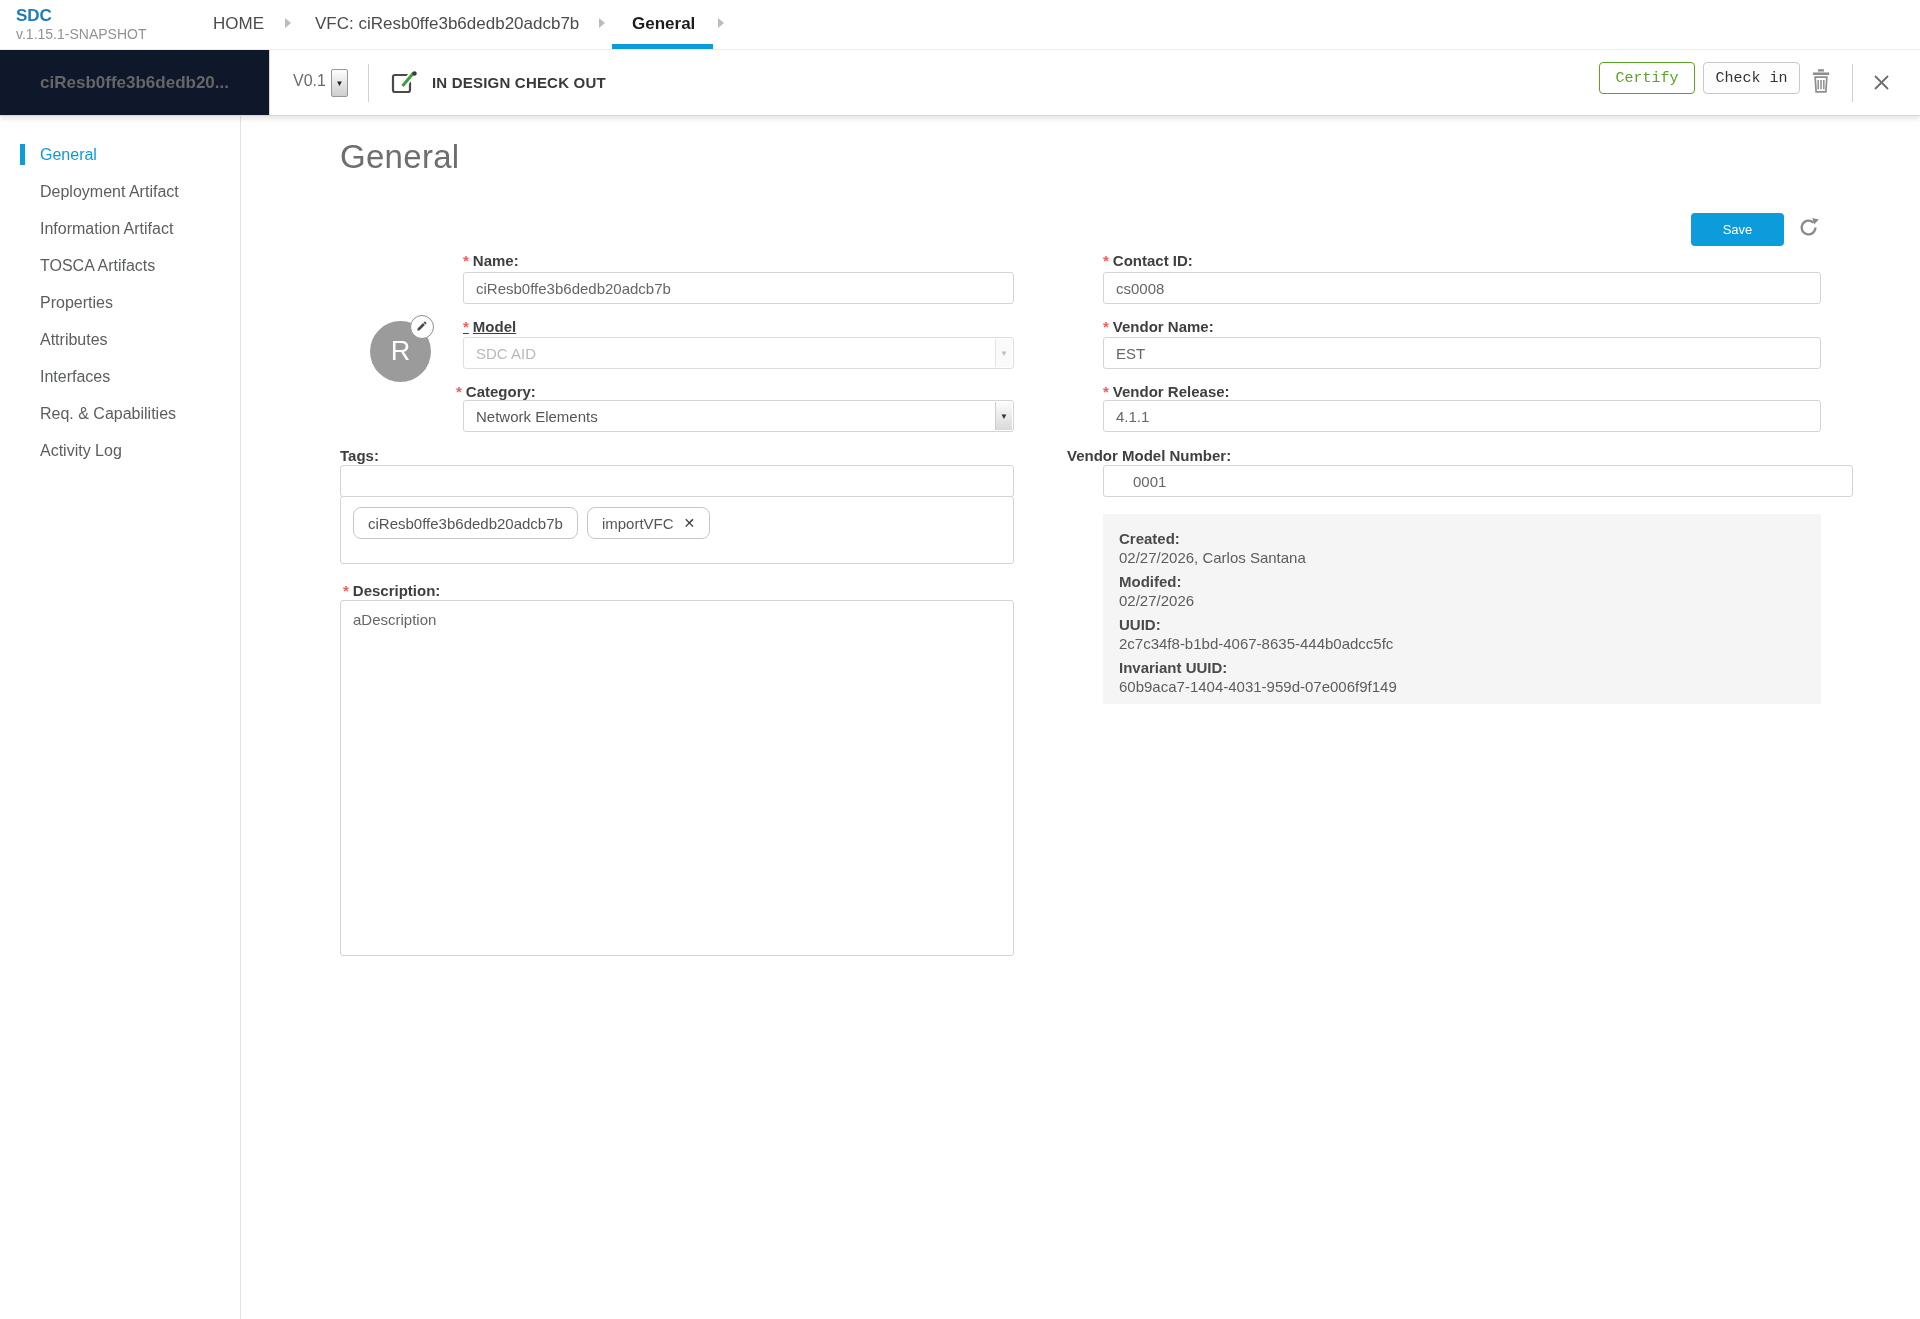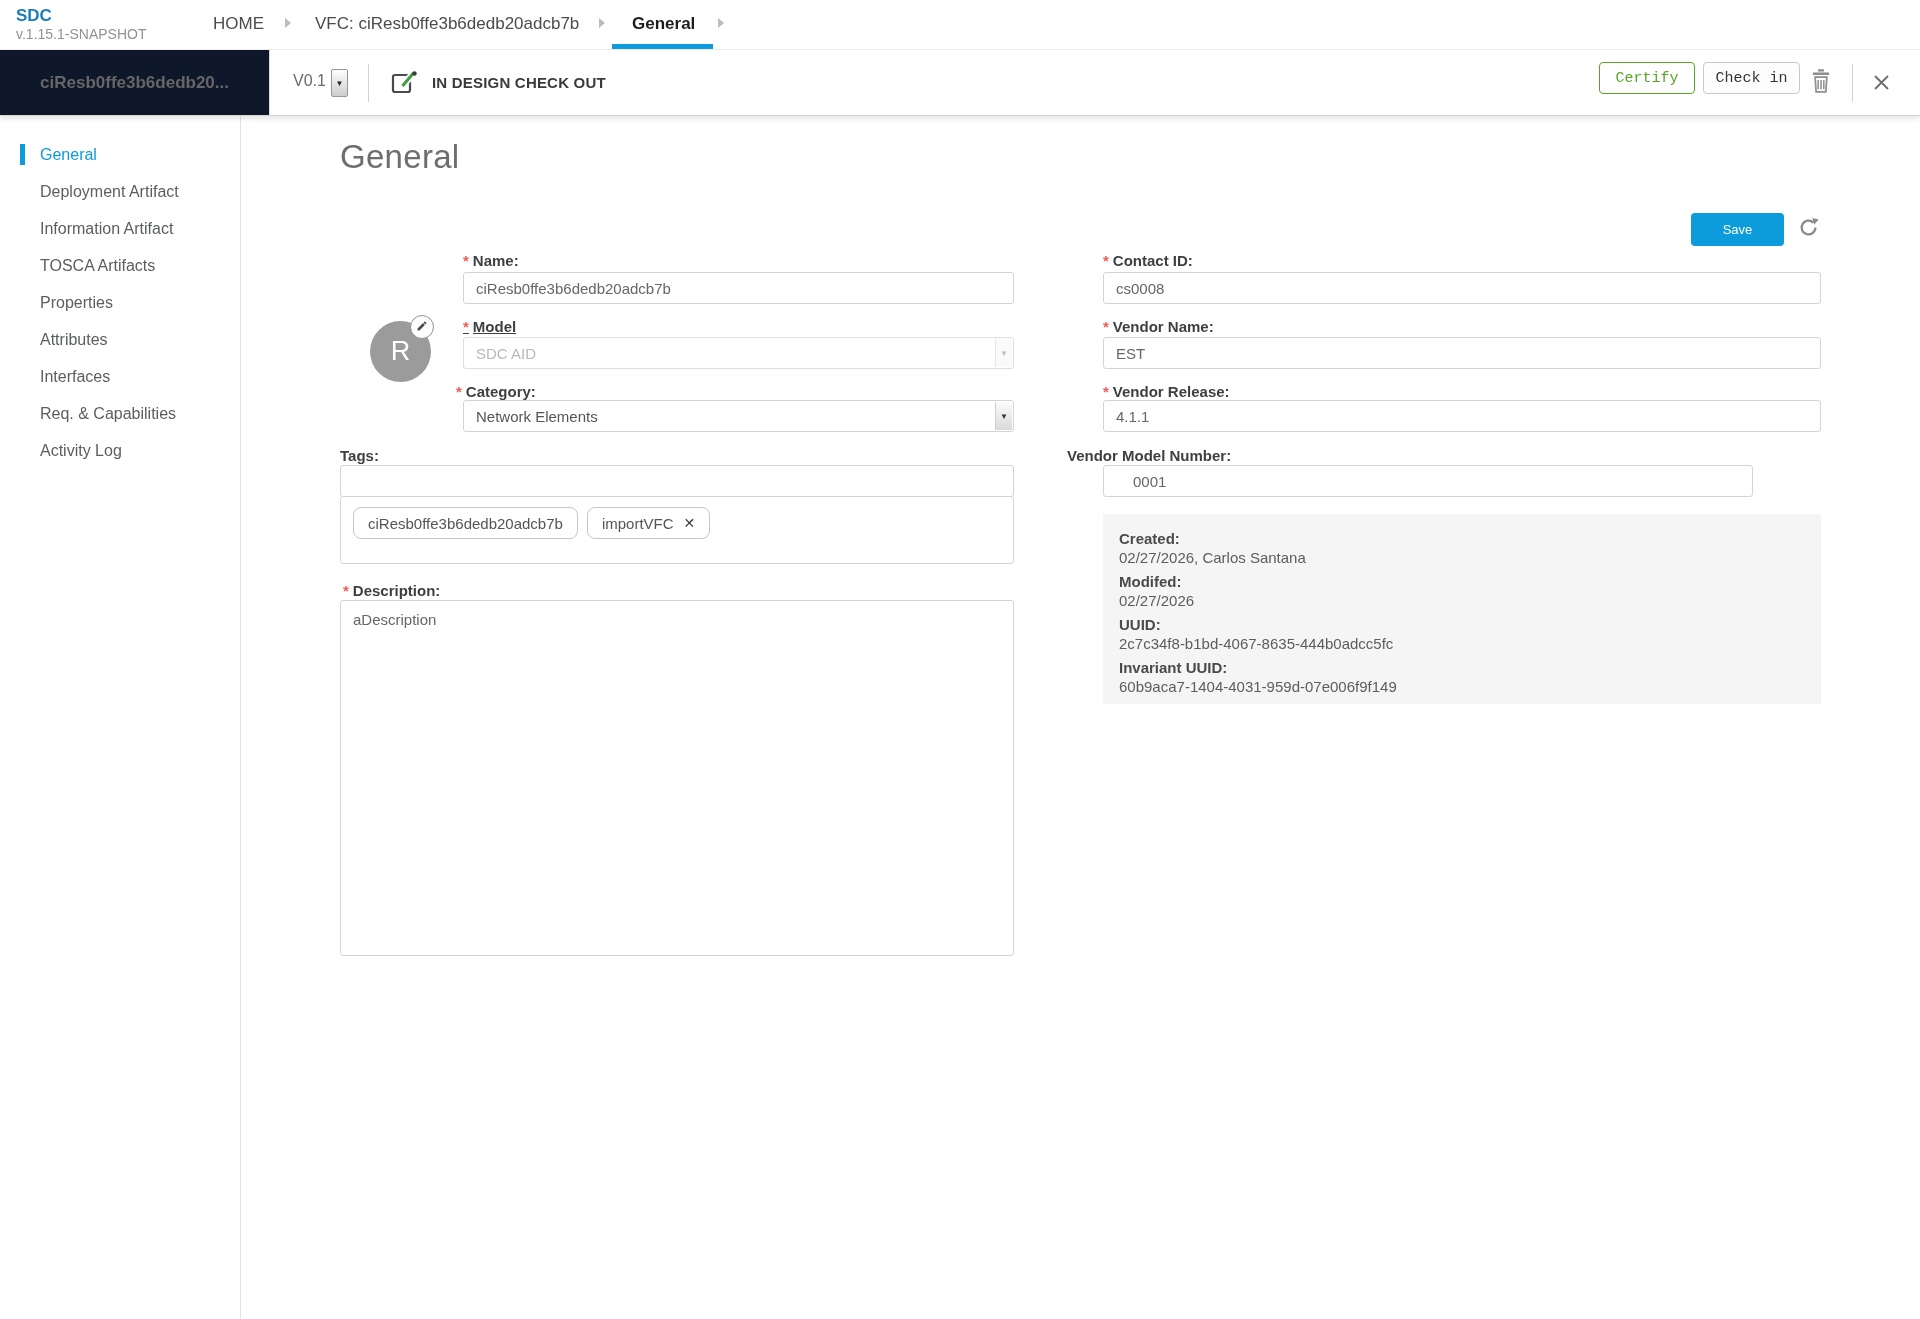"0001" .in-vmn { width: 650px -> 750px }
